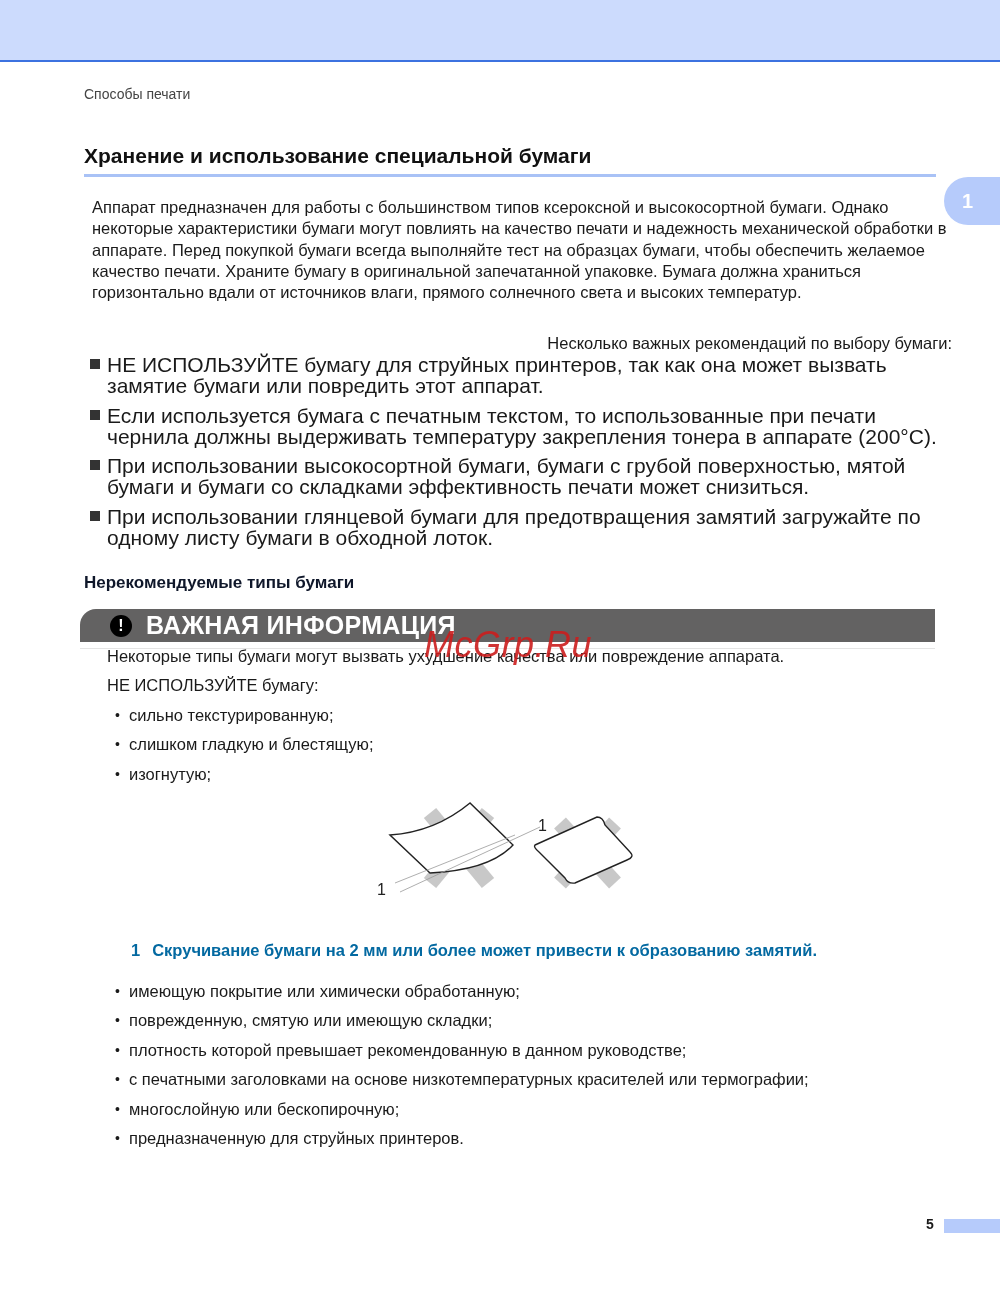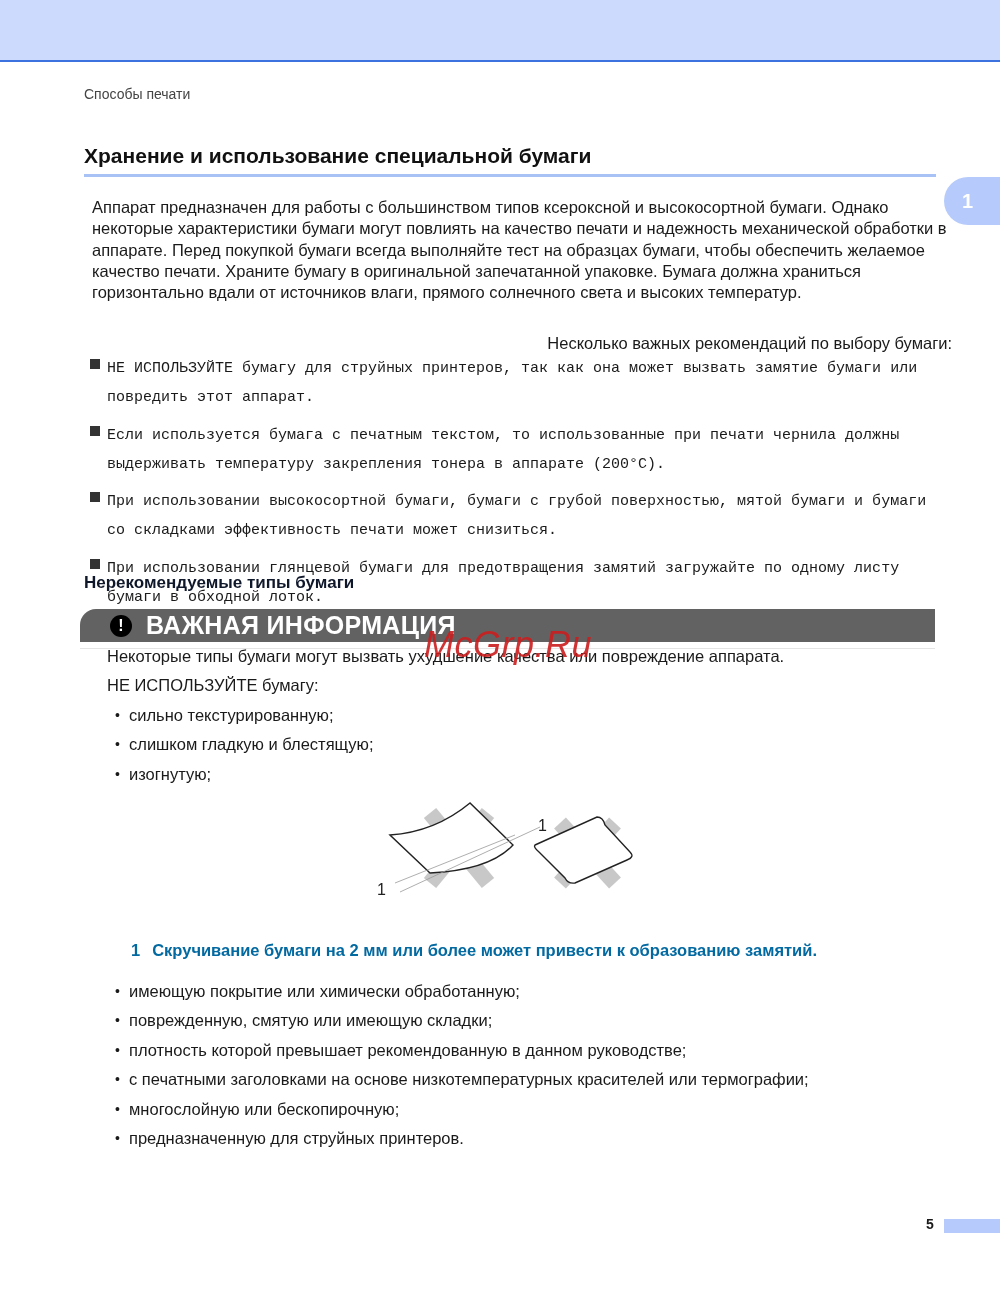"НЕ ИСПОЛЬЗУЙТЕ бумагу для струйных" .sq-item { font-family: Liberation Mono, monospace -> none; font-size: 15px -> 21px; line-height: 29px -> 21px }
